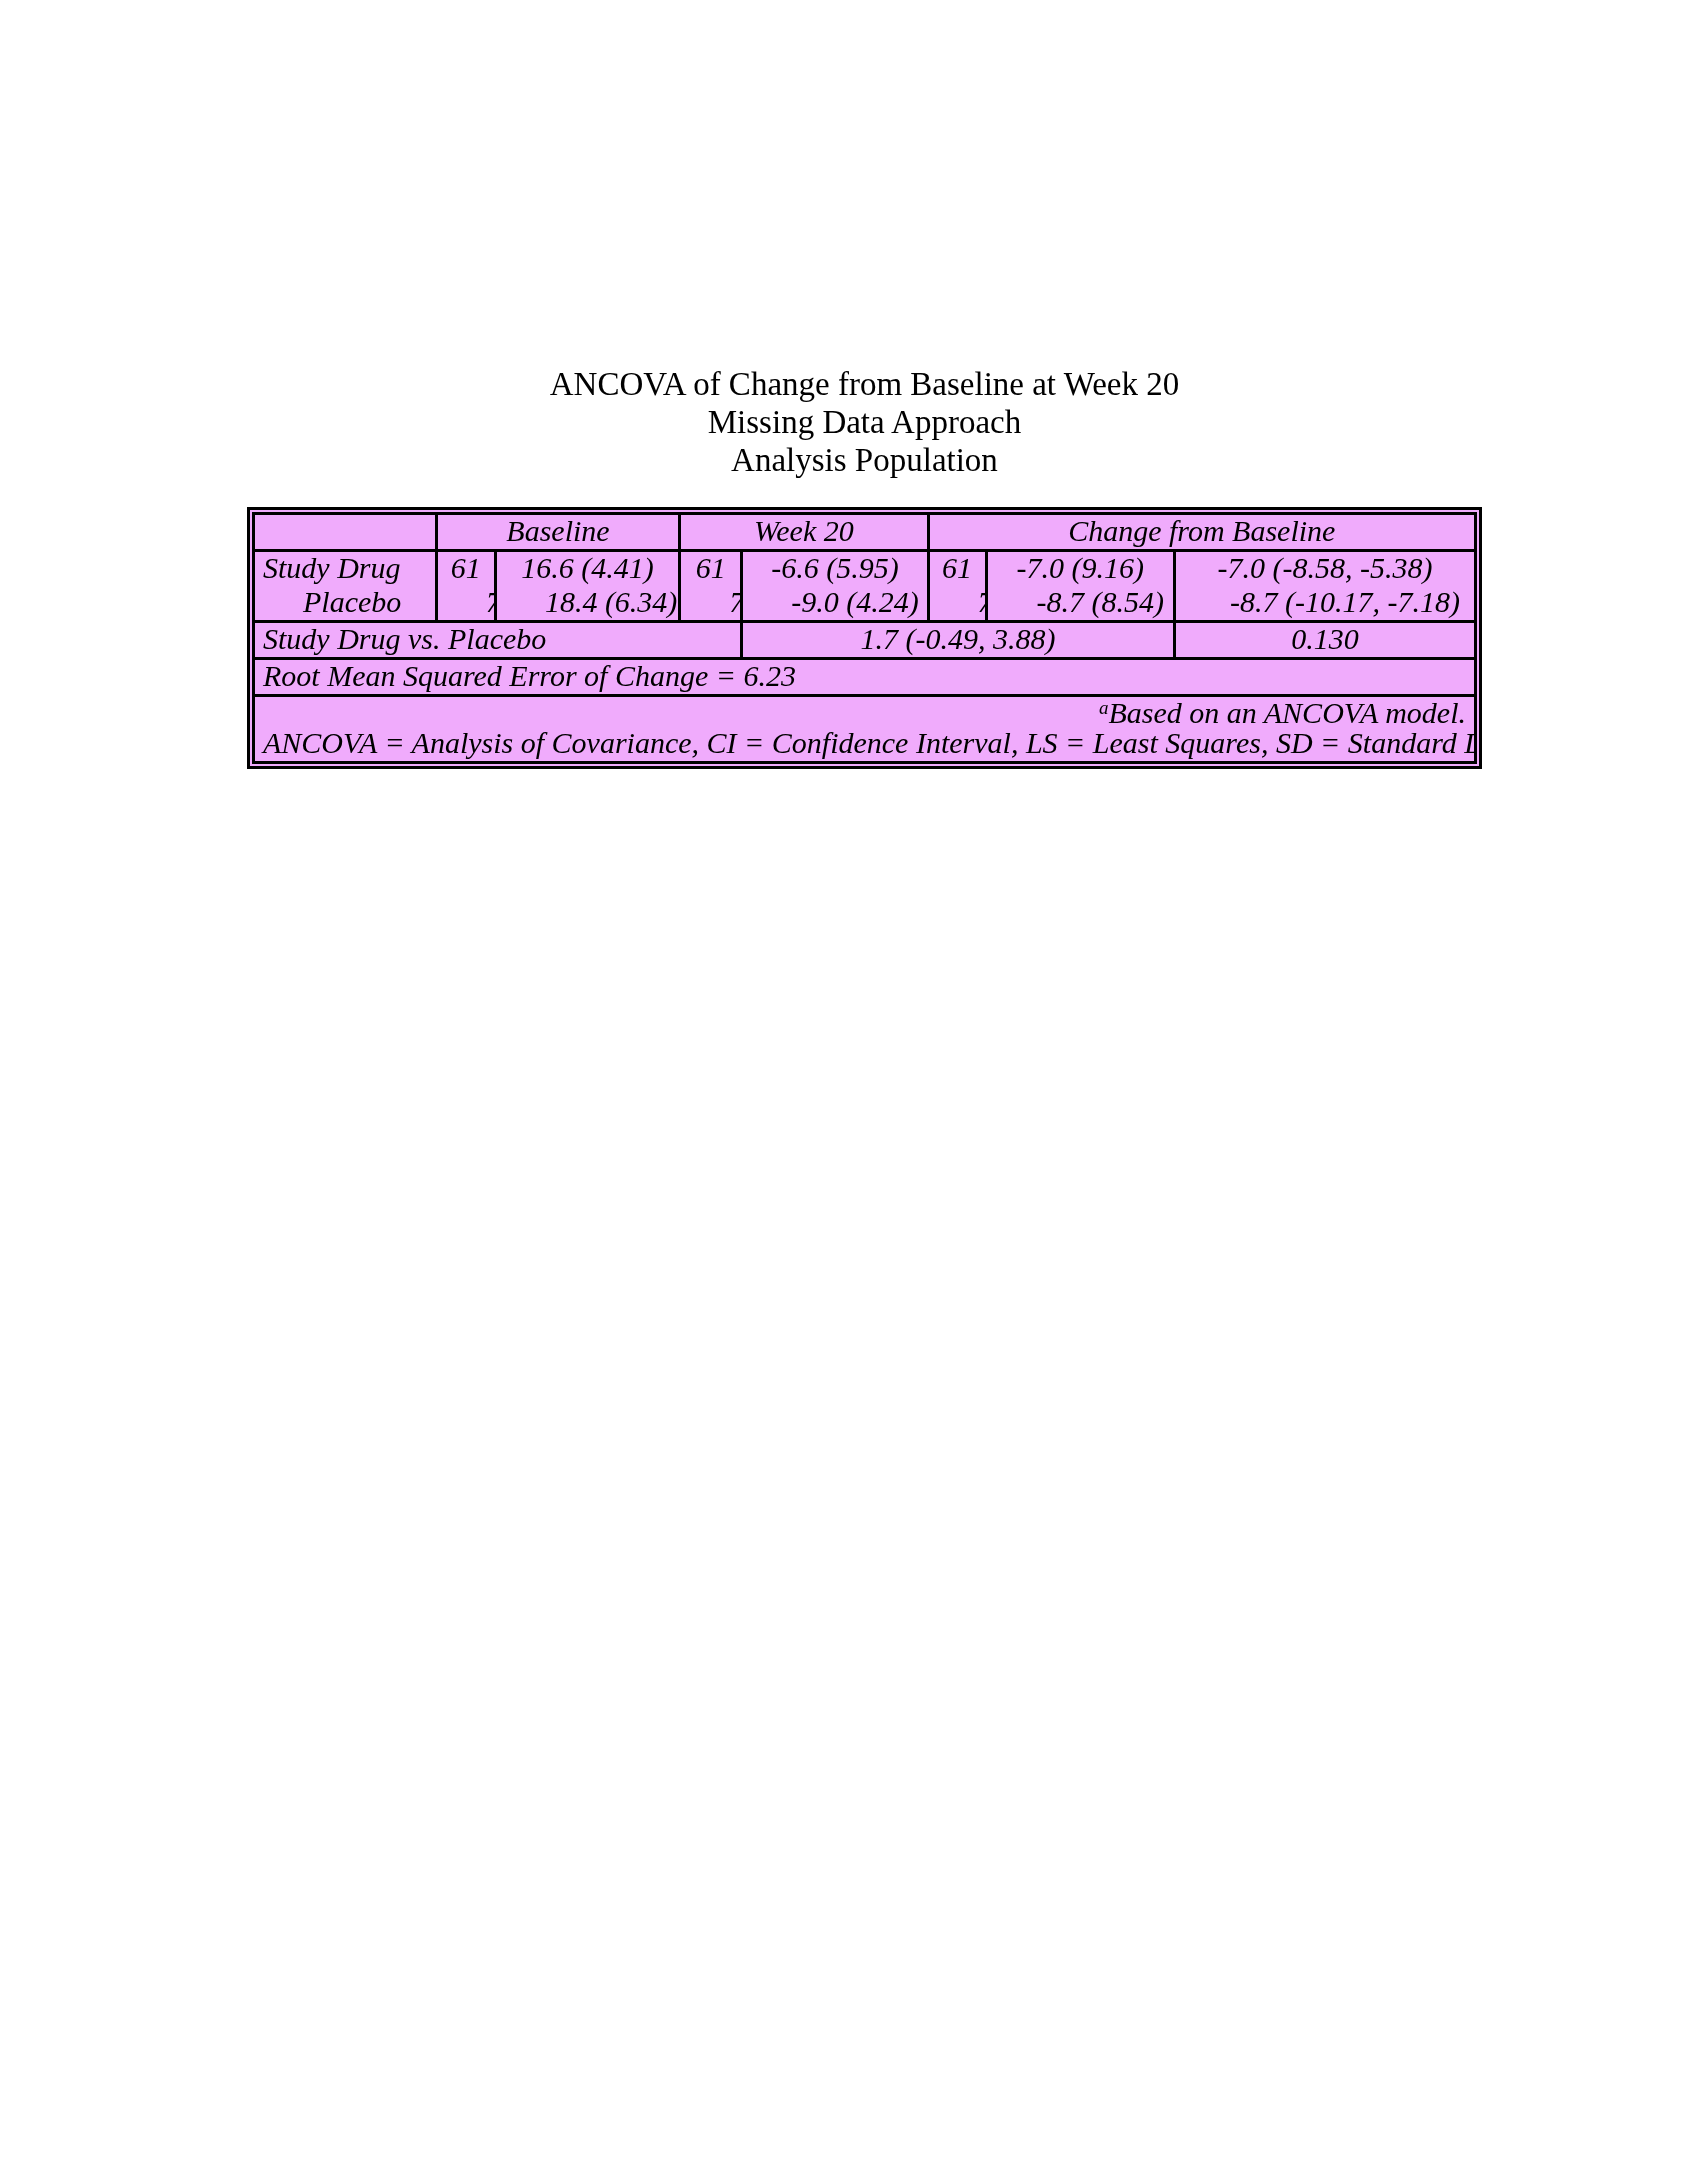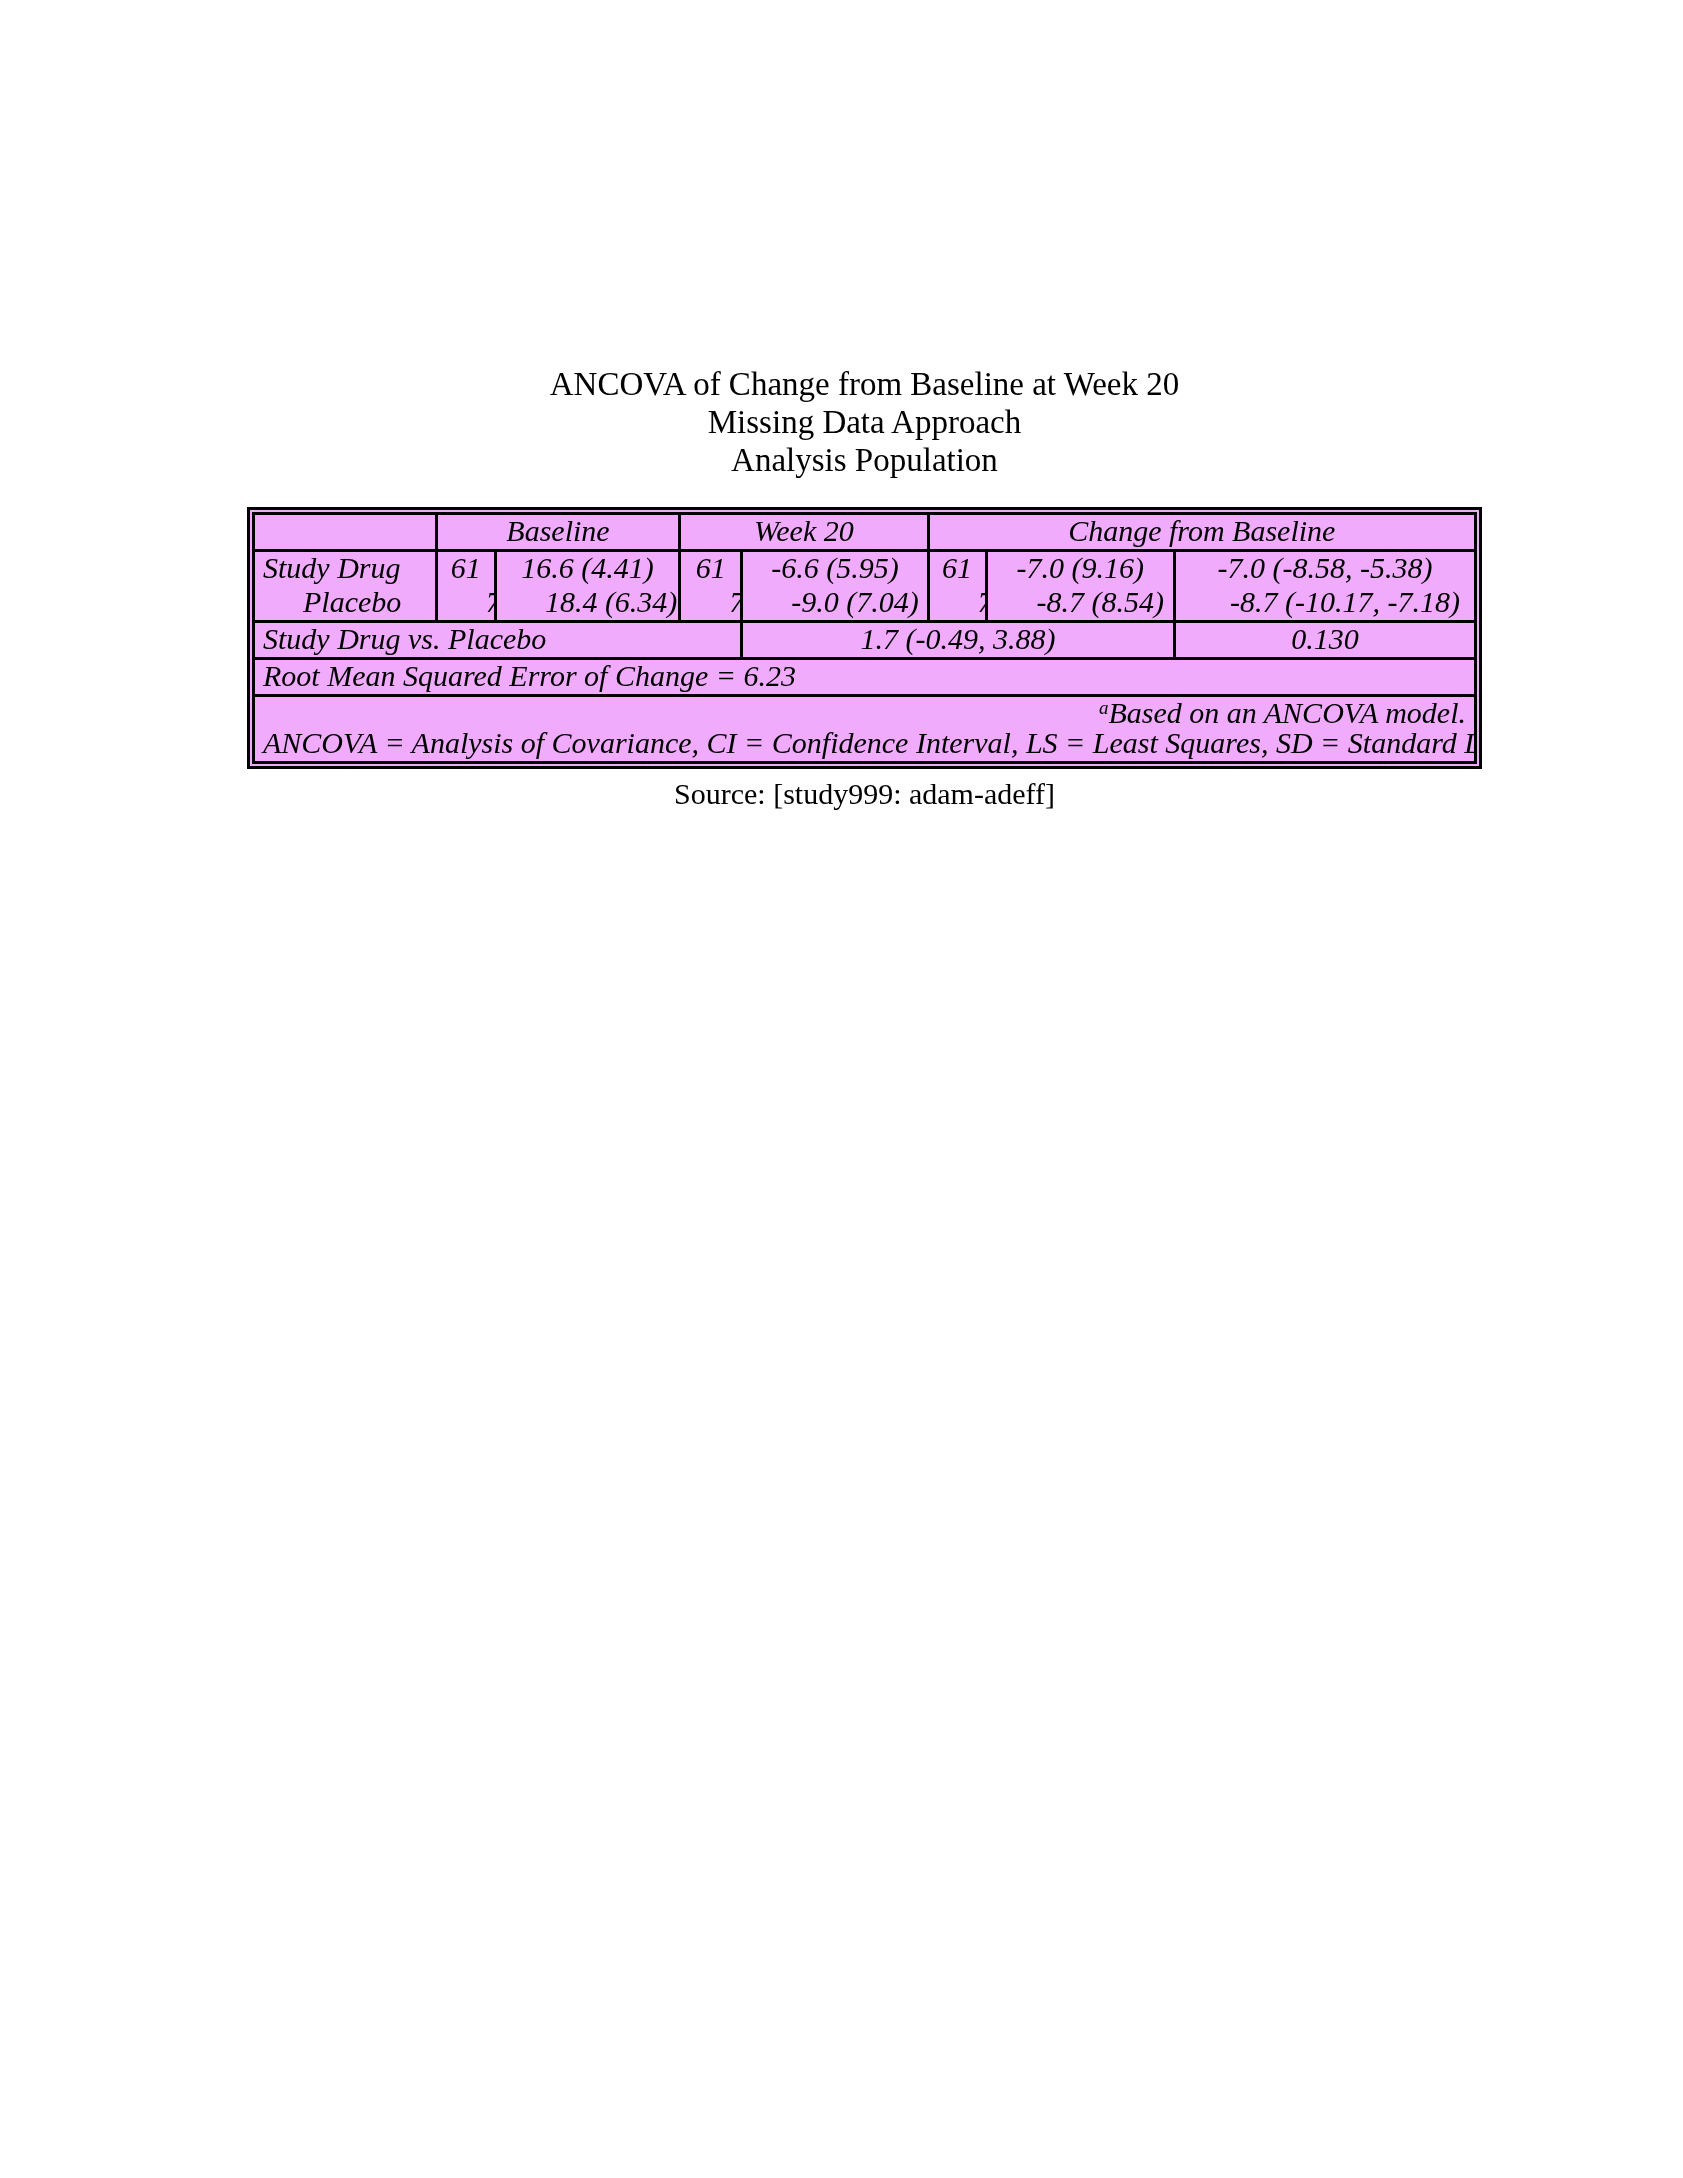"-9.0 (7.04)" td.ac { text: 7.04 -> 4.24 }
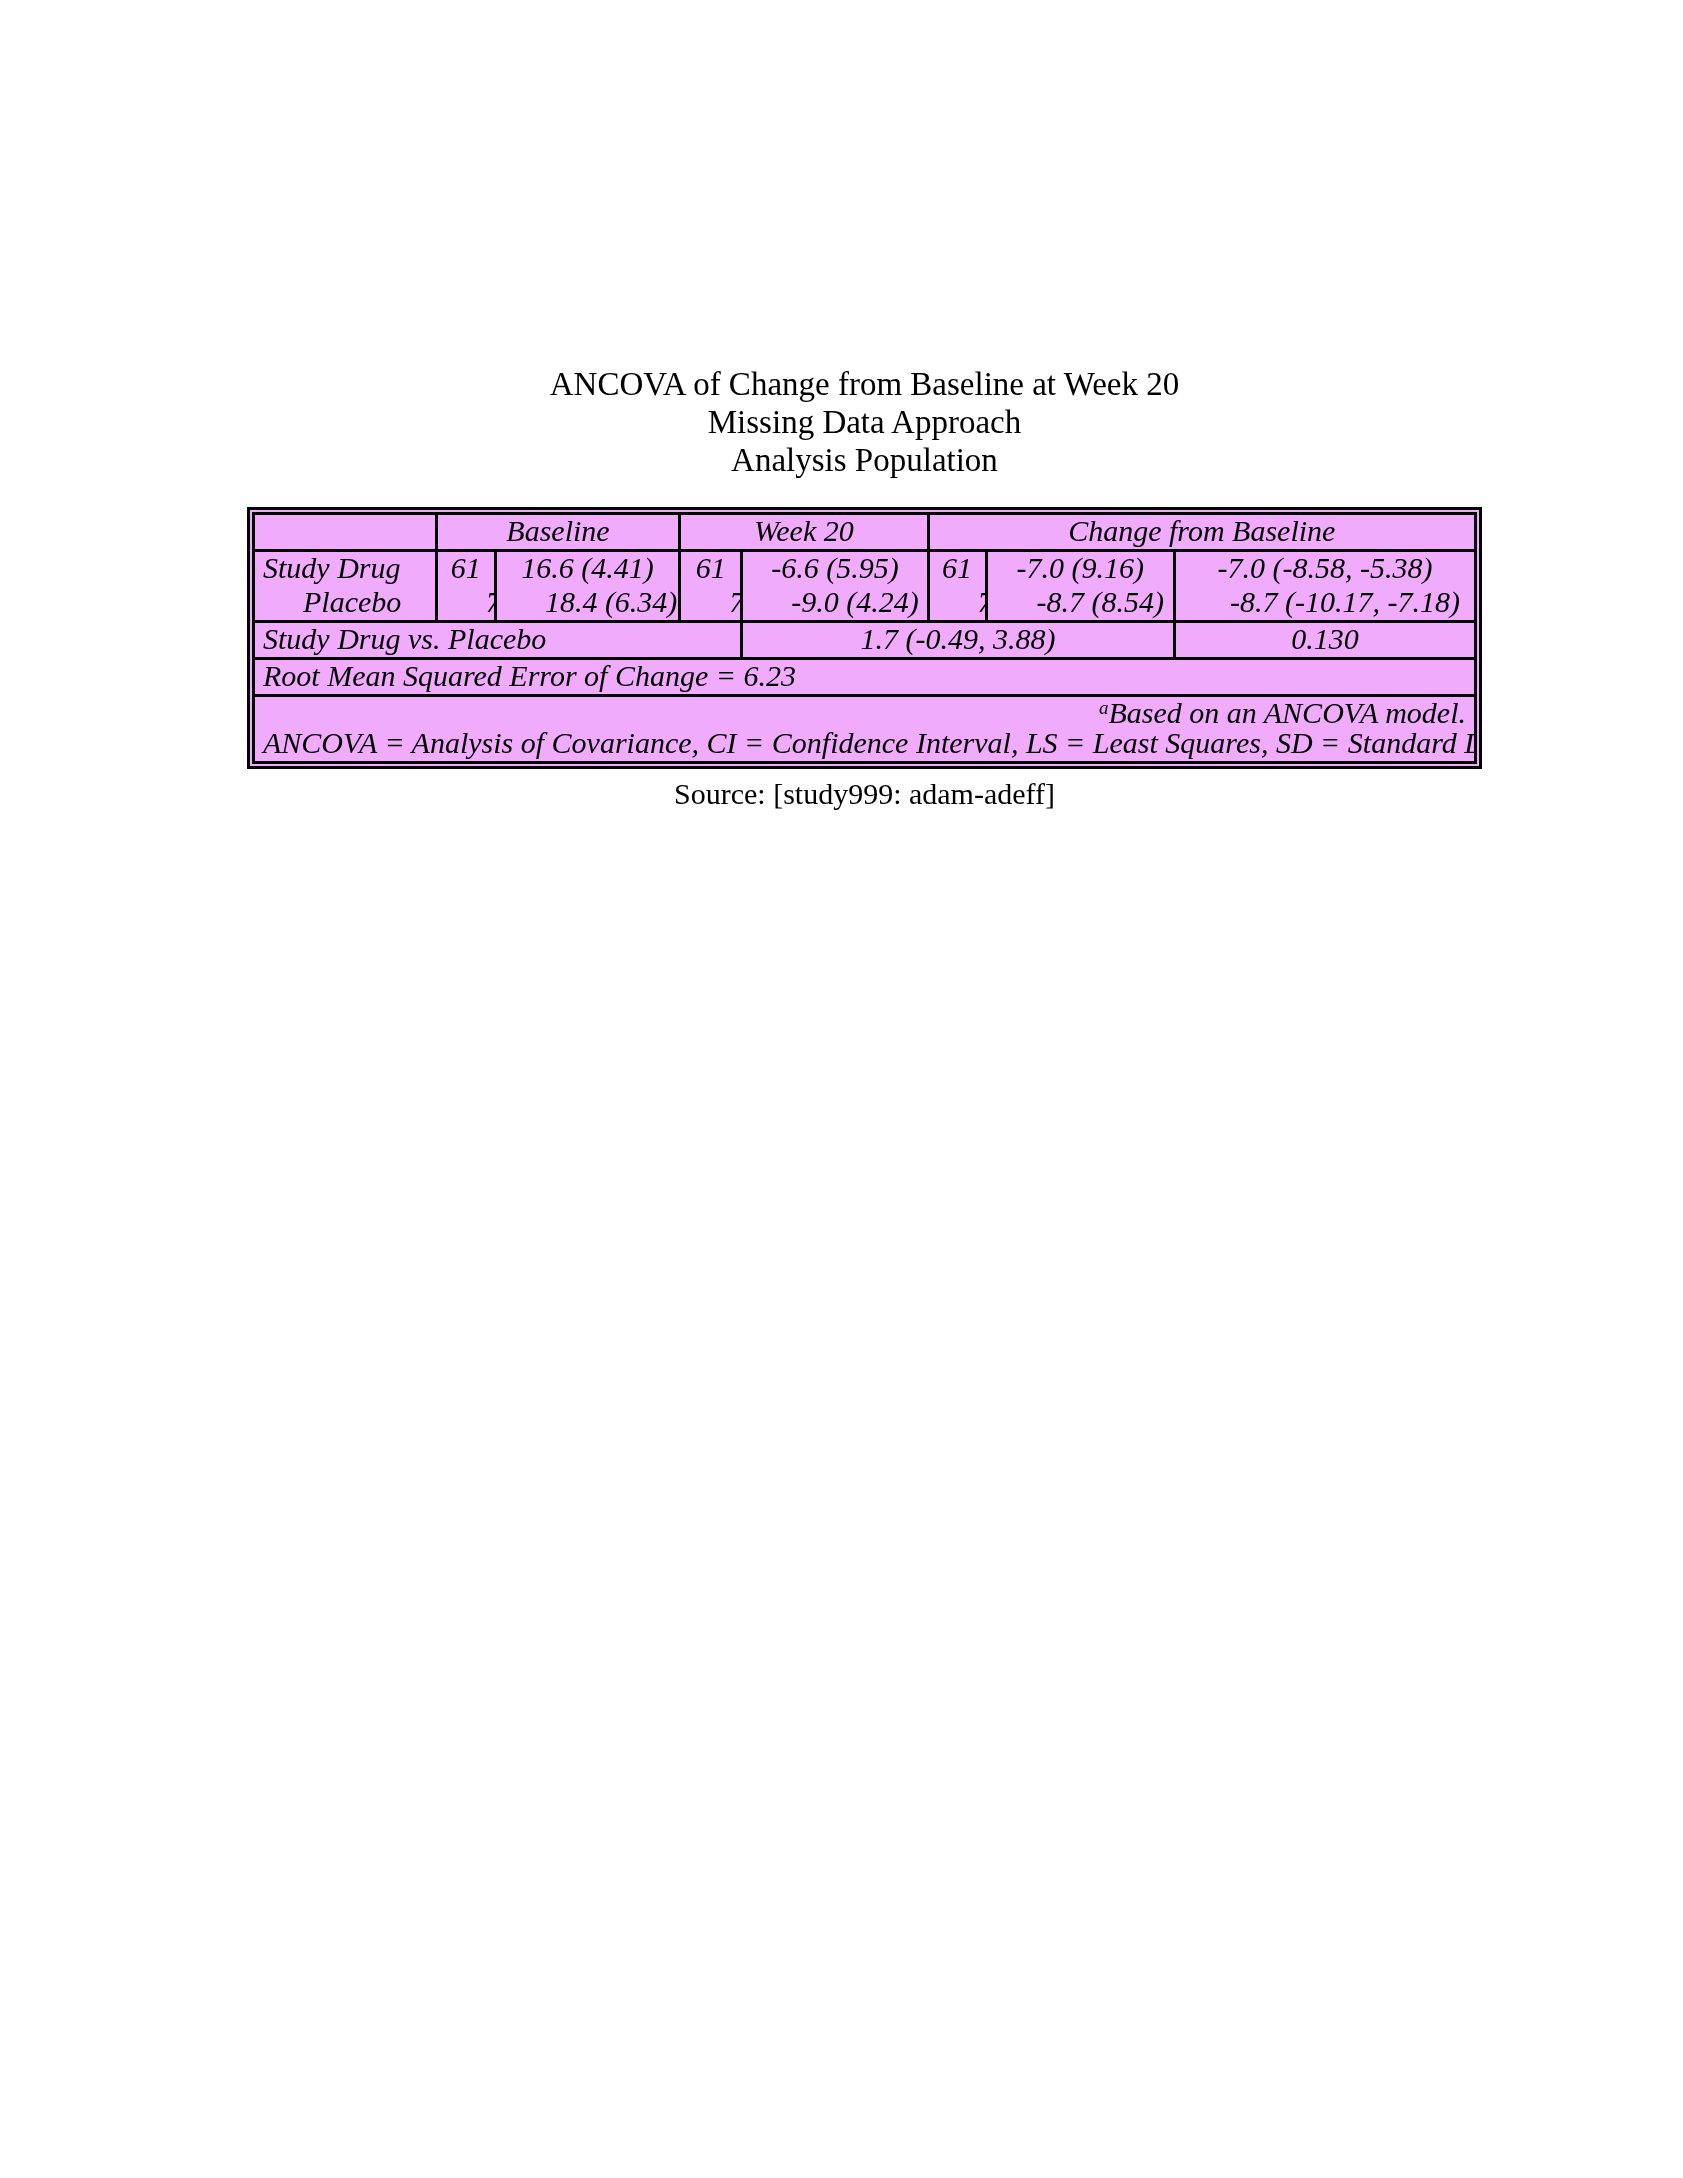"Source: [study999: adam-adeff]" div.source-line { html: <div>Source: [study999: adam-adeff]</div> -> none }
